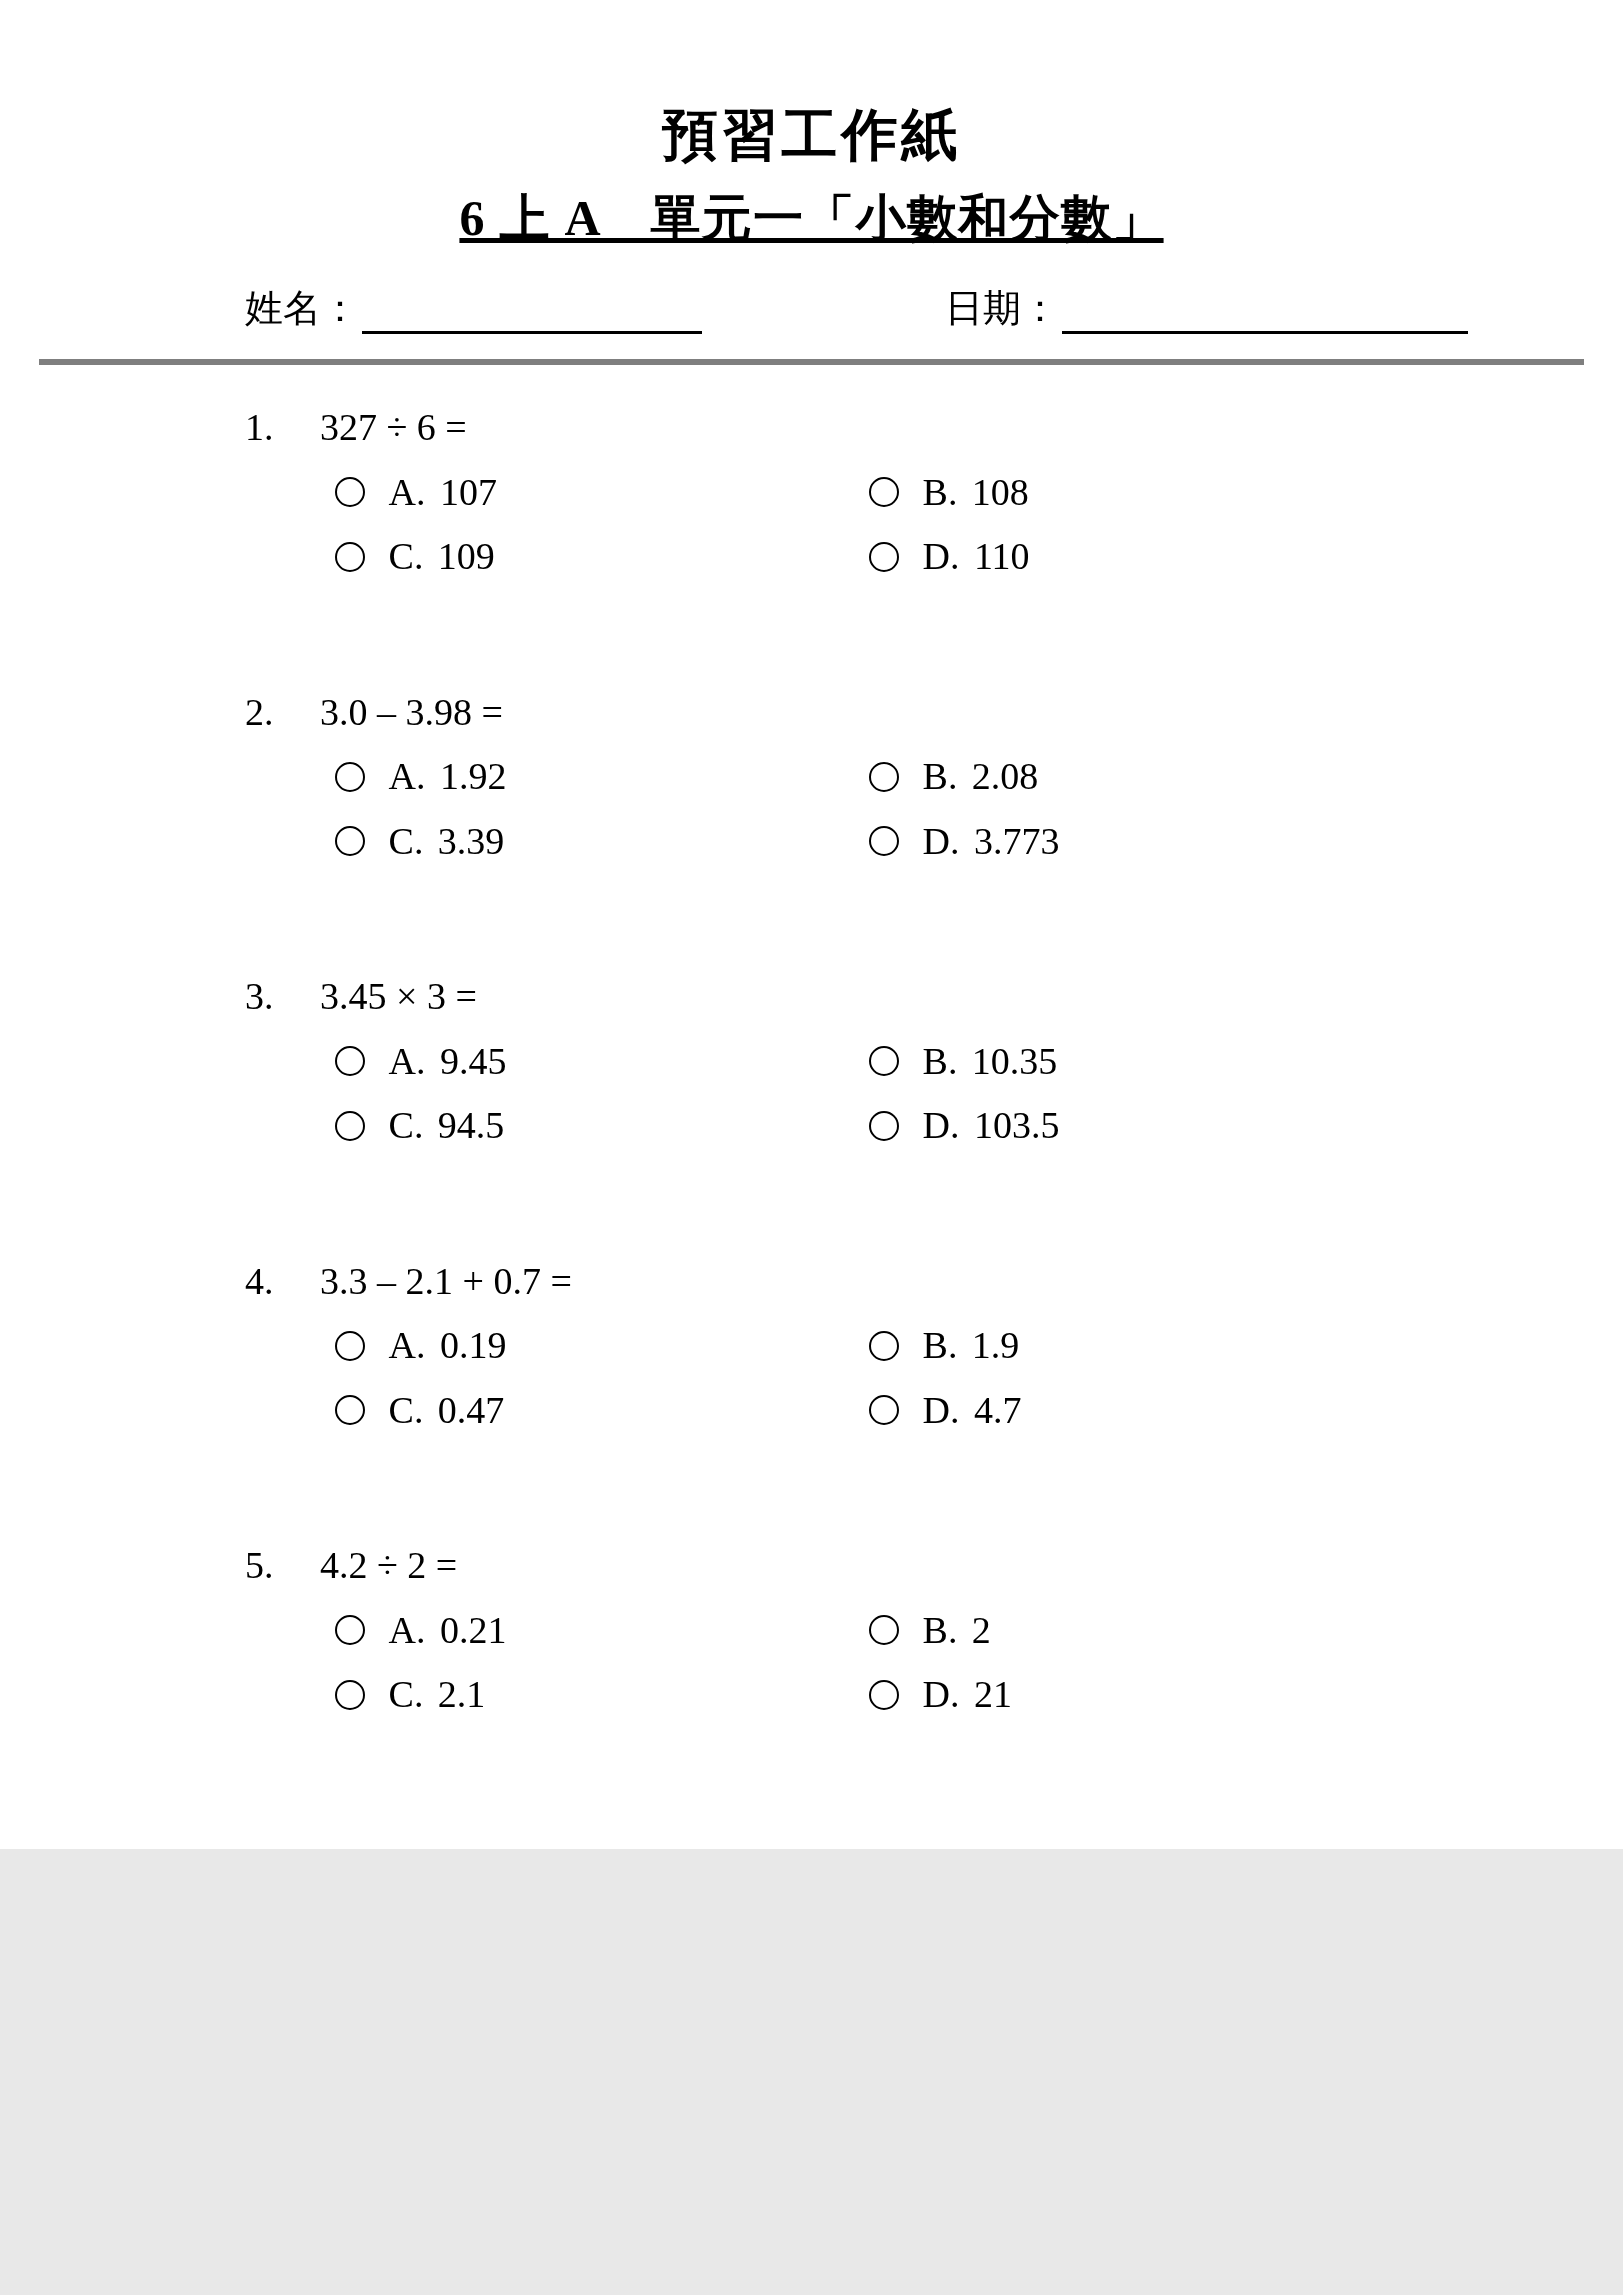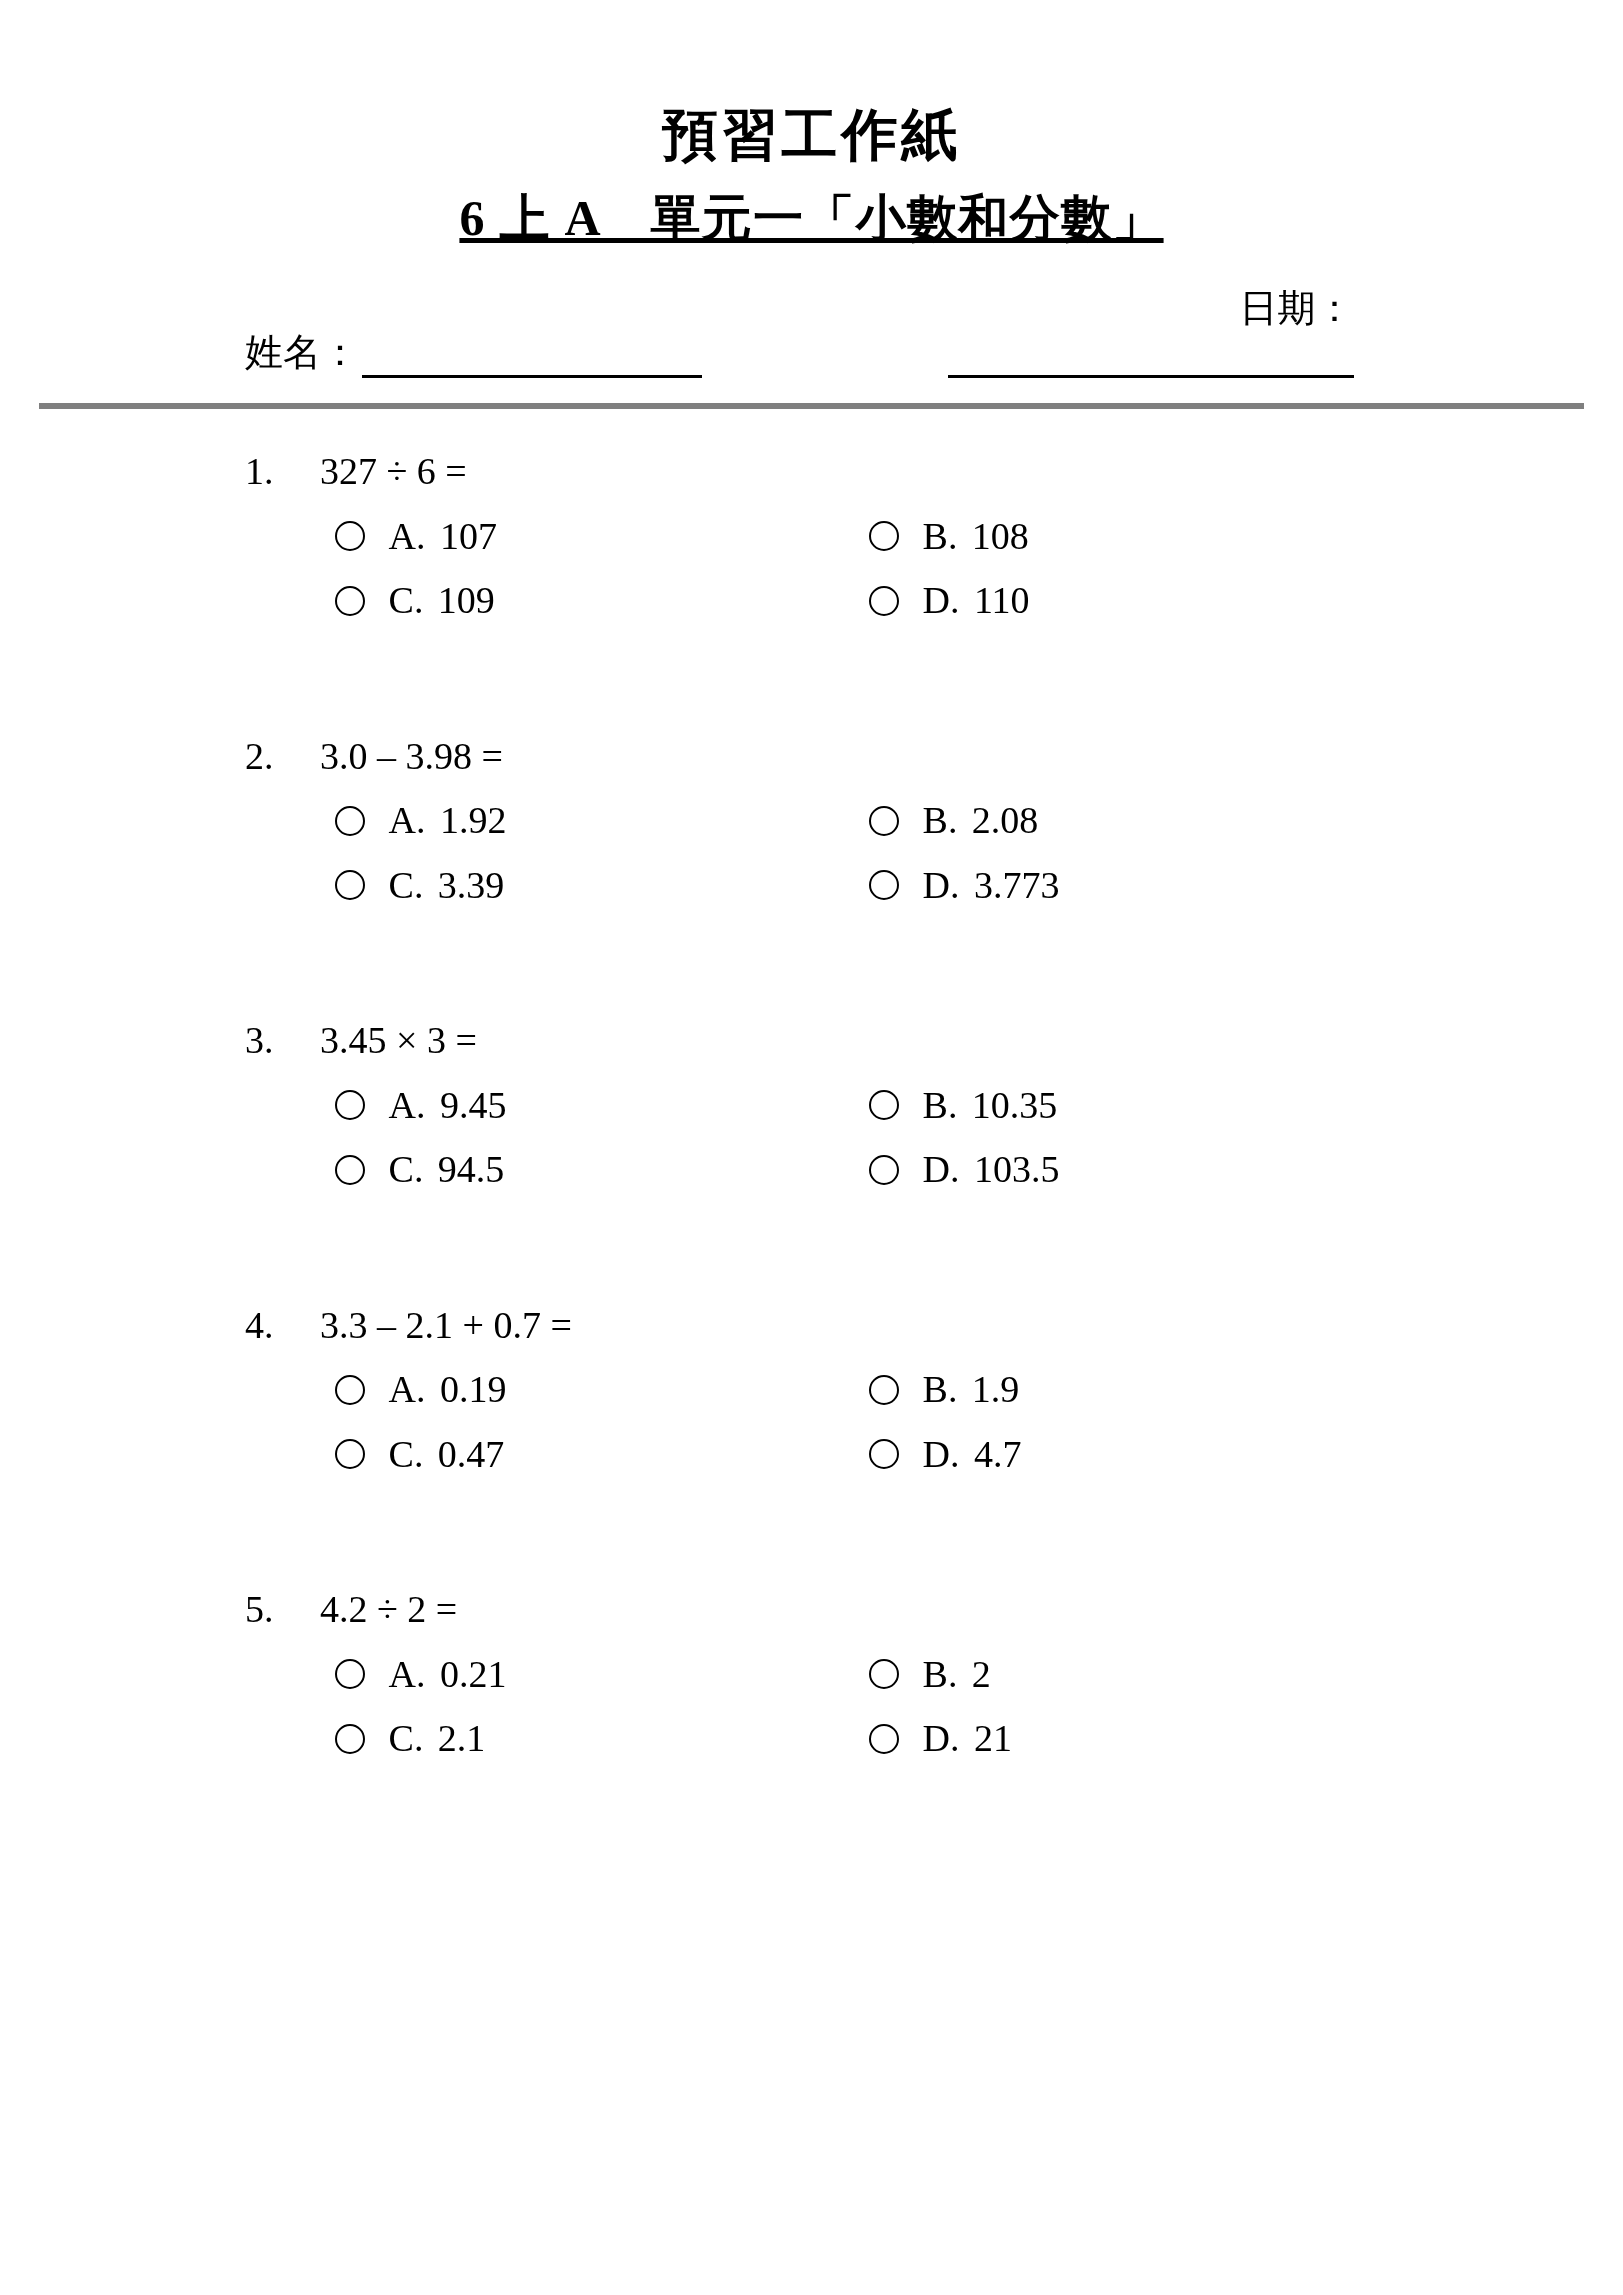"預習工作紙" .page { height: 2295px -> 1849px }
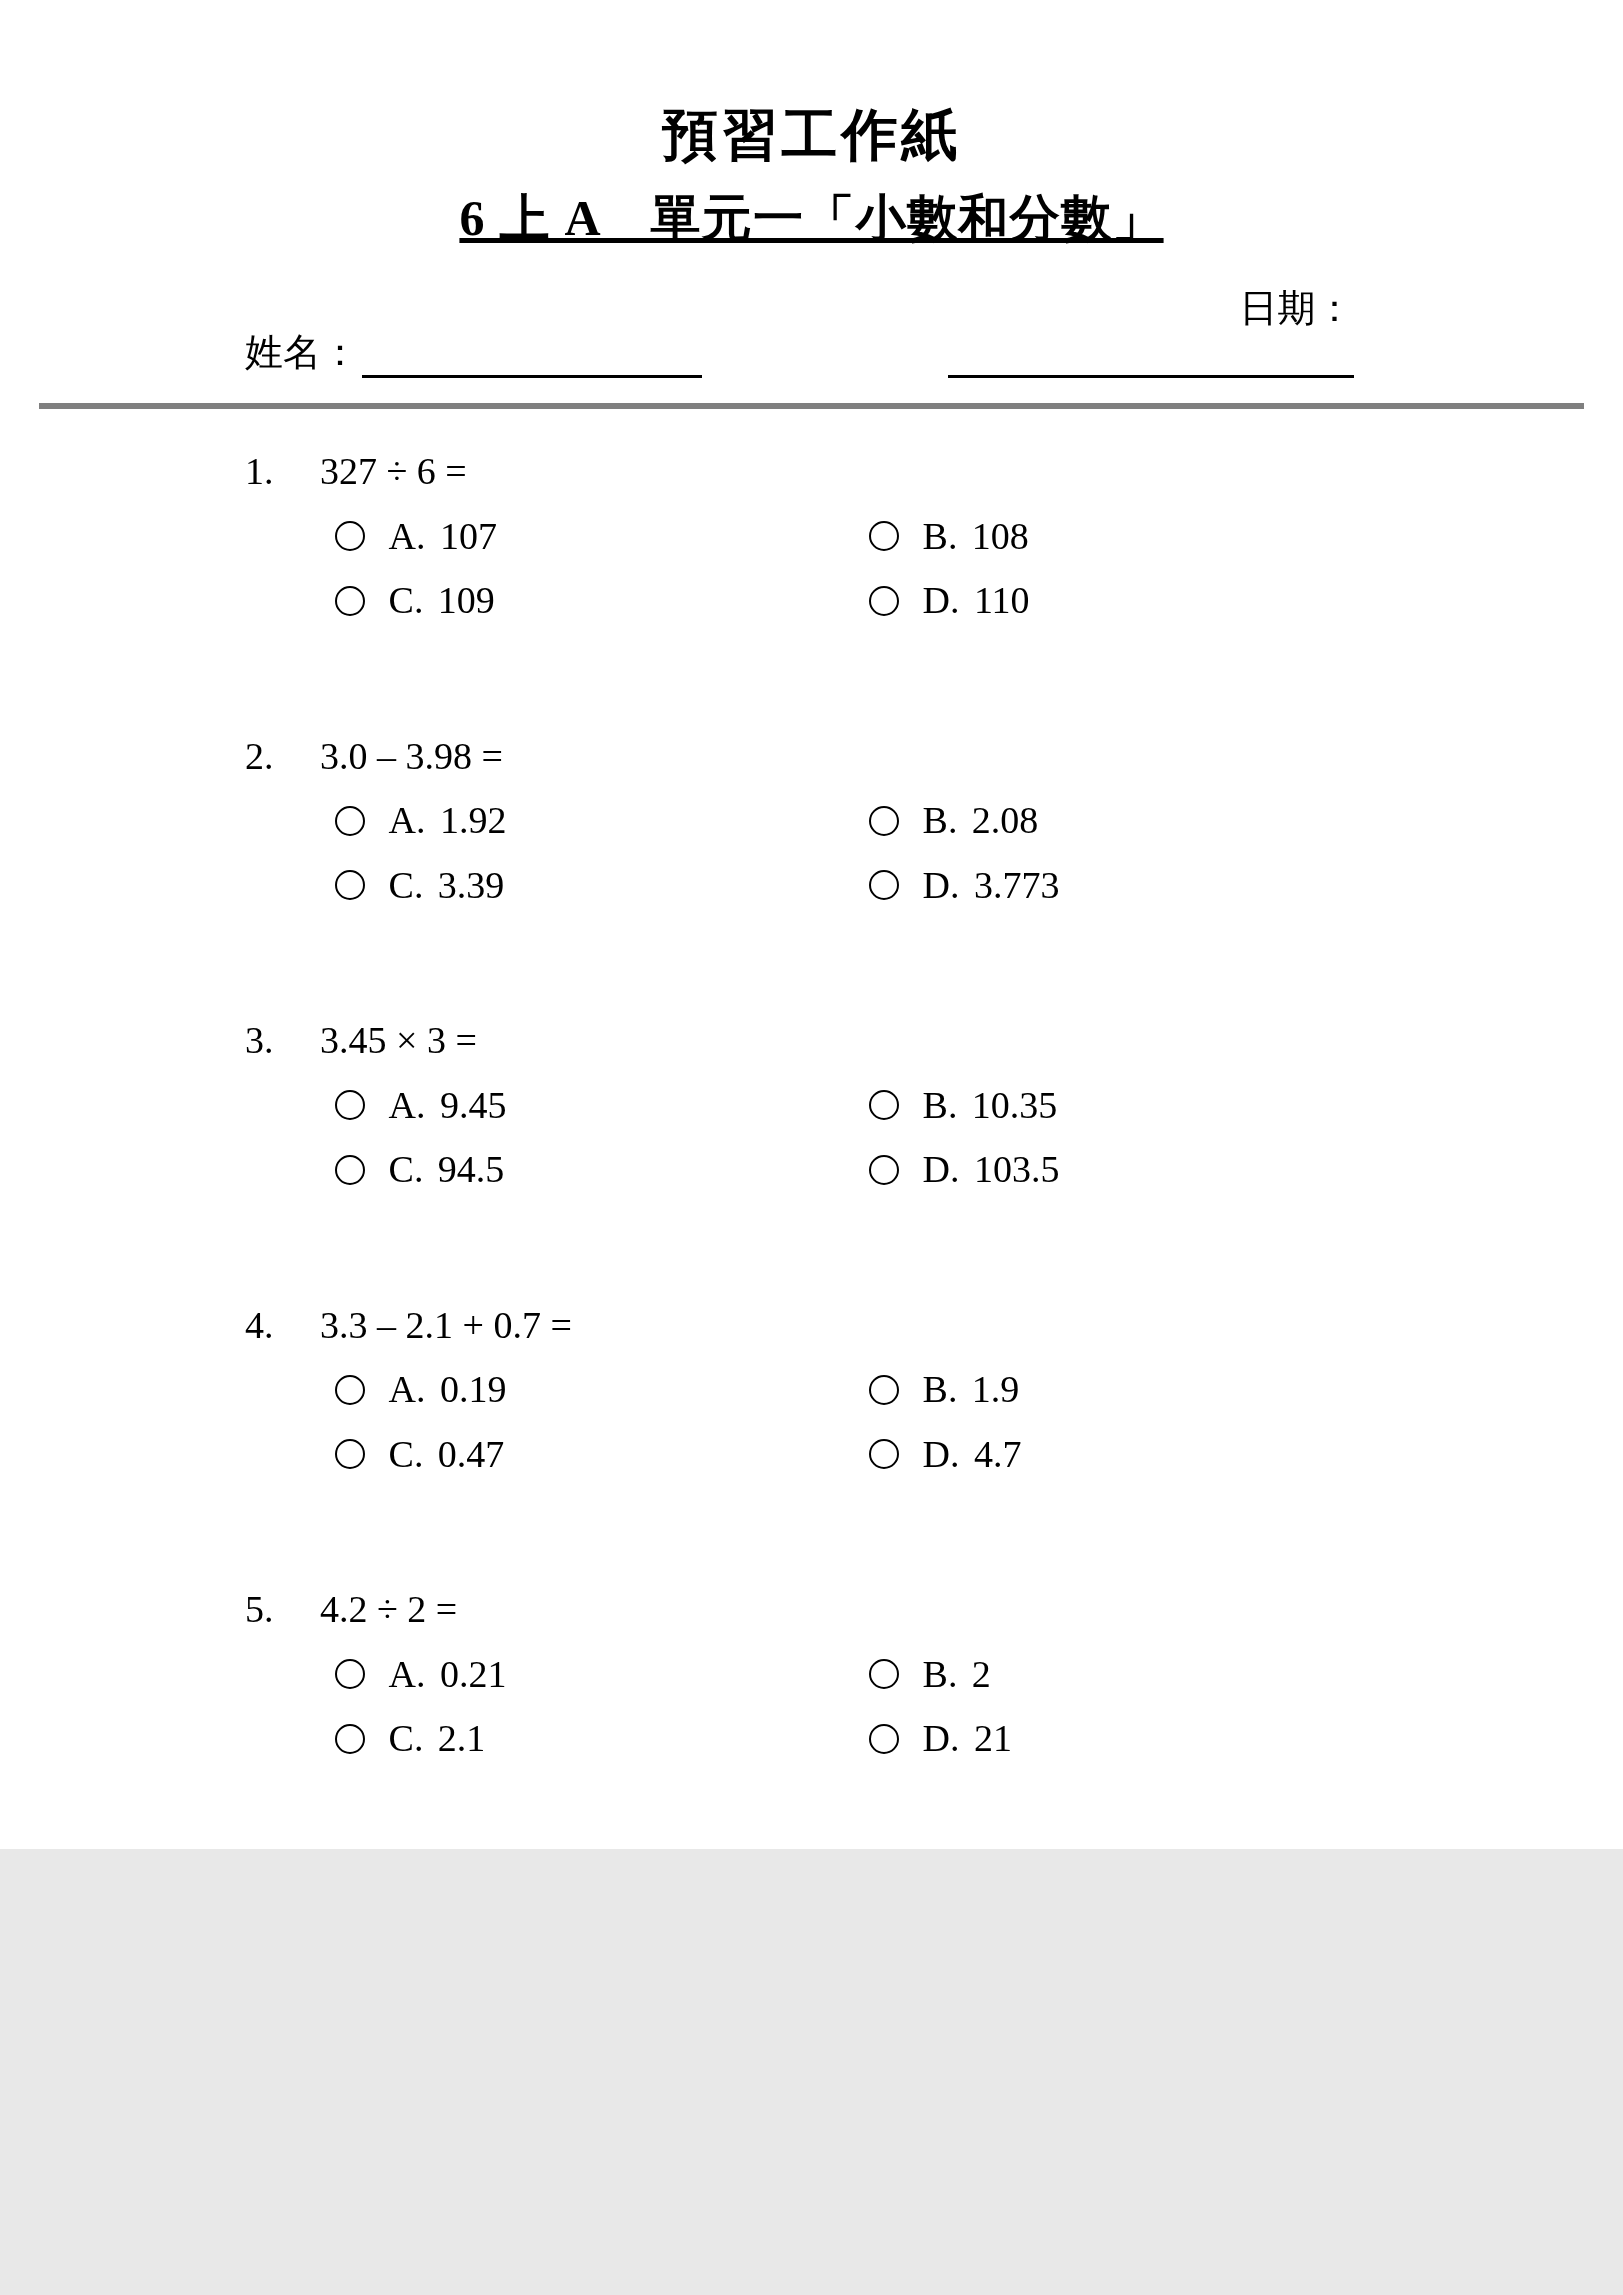"日期：" .field-right { flex-direction: column -> none }
